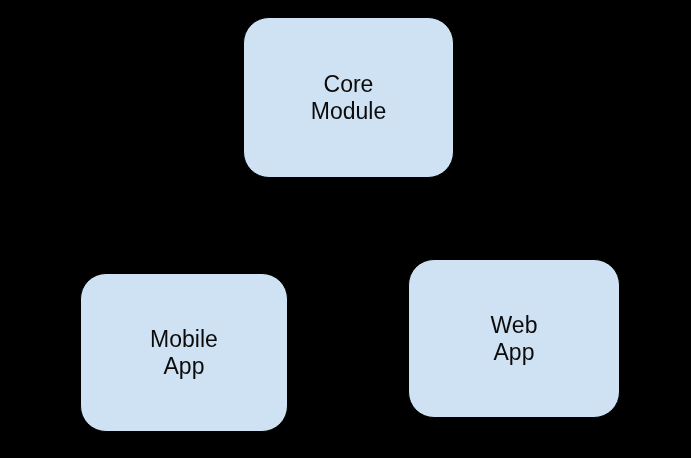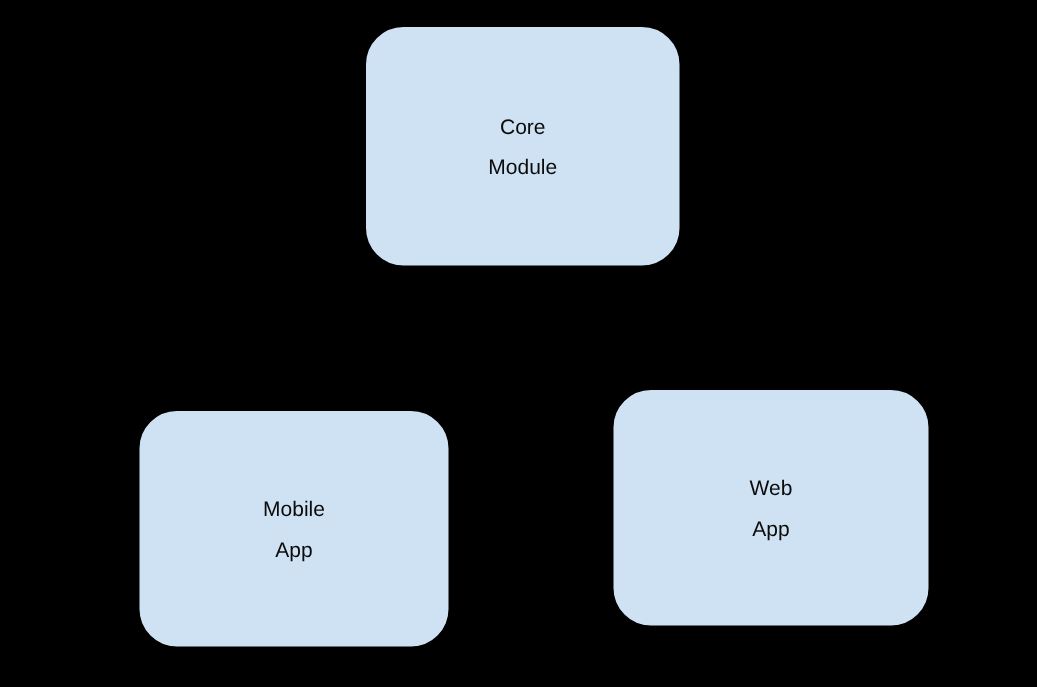"Core" .node-label { font-size: 14px -> 23px }
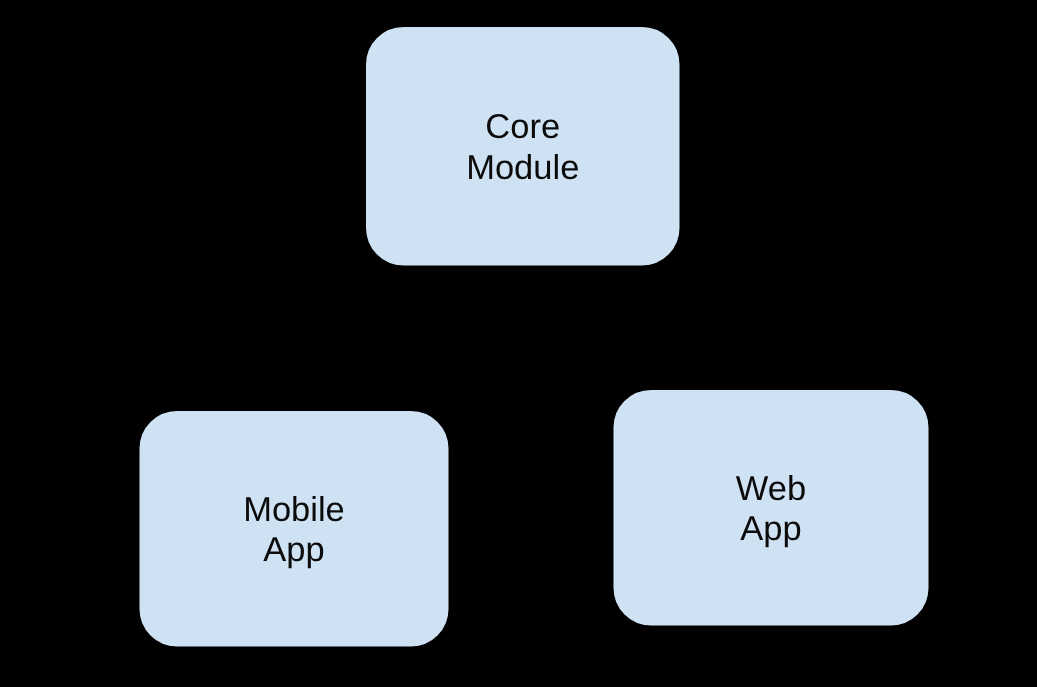"Mobile" .node-mobile { left: 92px -> 80px }
